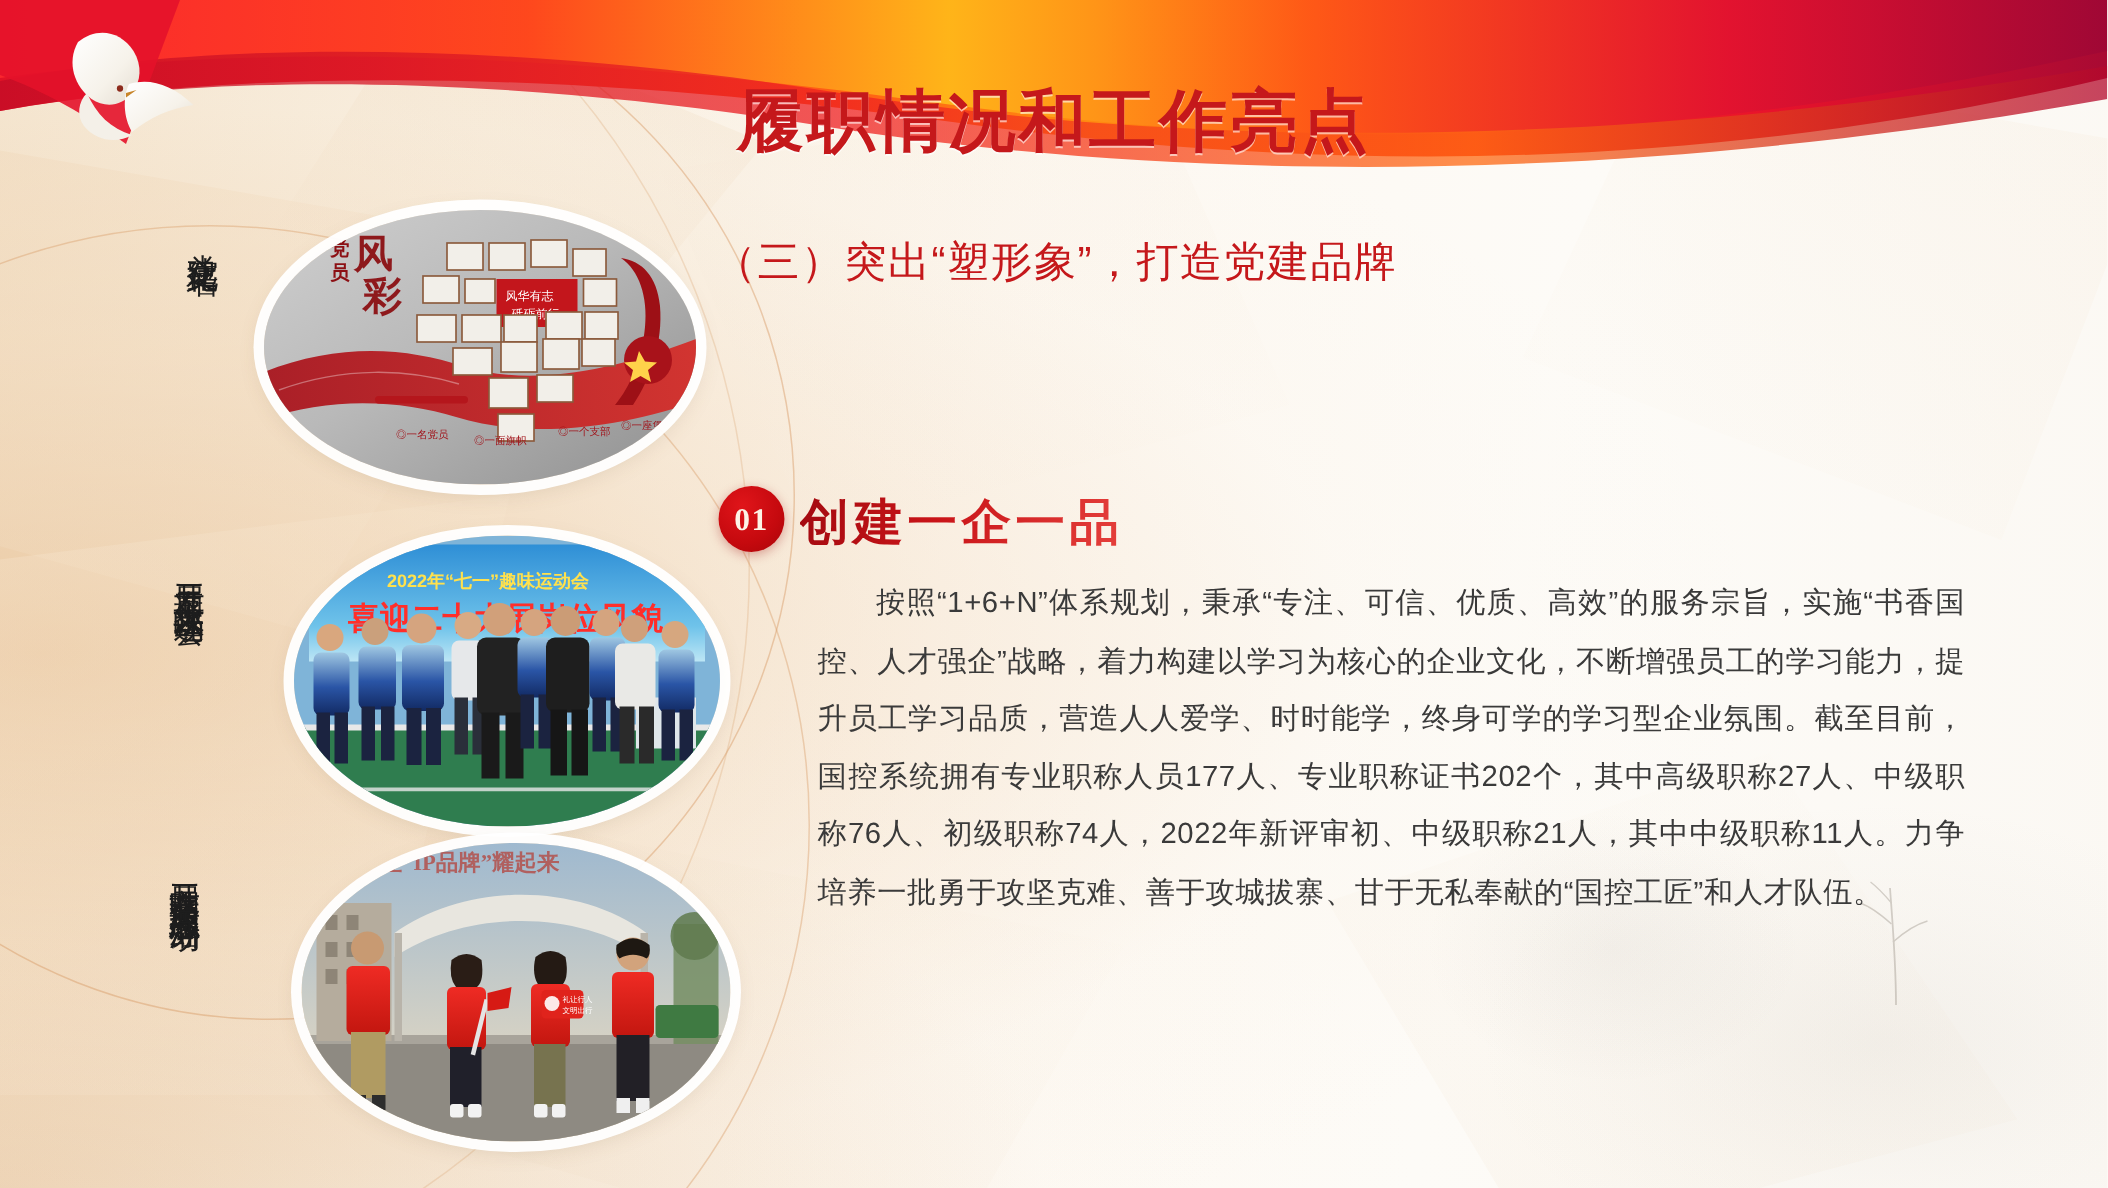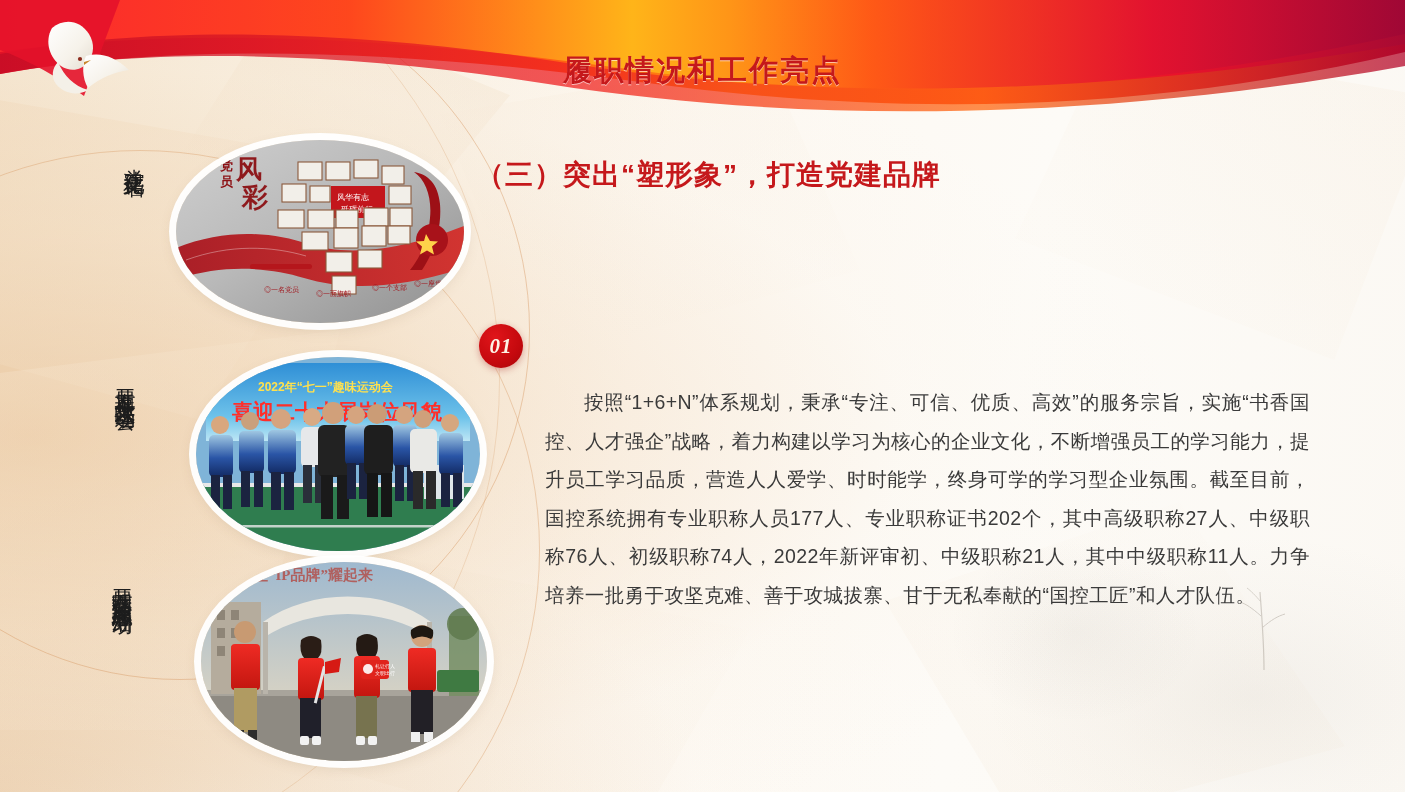"履职情况和工作亮点" .title { font-size: 29px -> 45px }
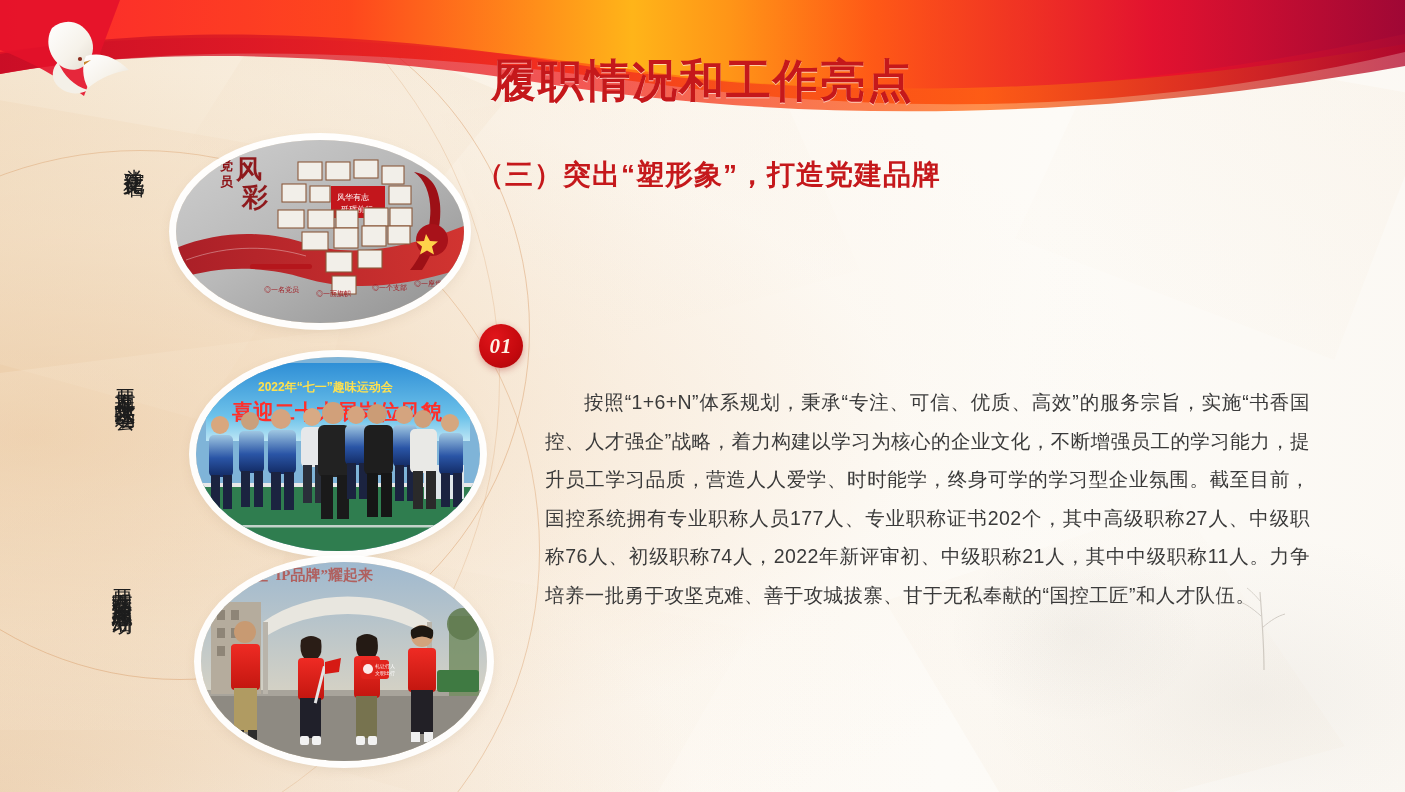"（三）突出“塑形象”，打造党建品牌" .subtitle { font-weight: bold -> normal }
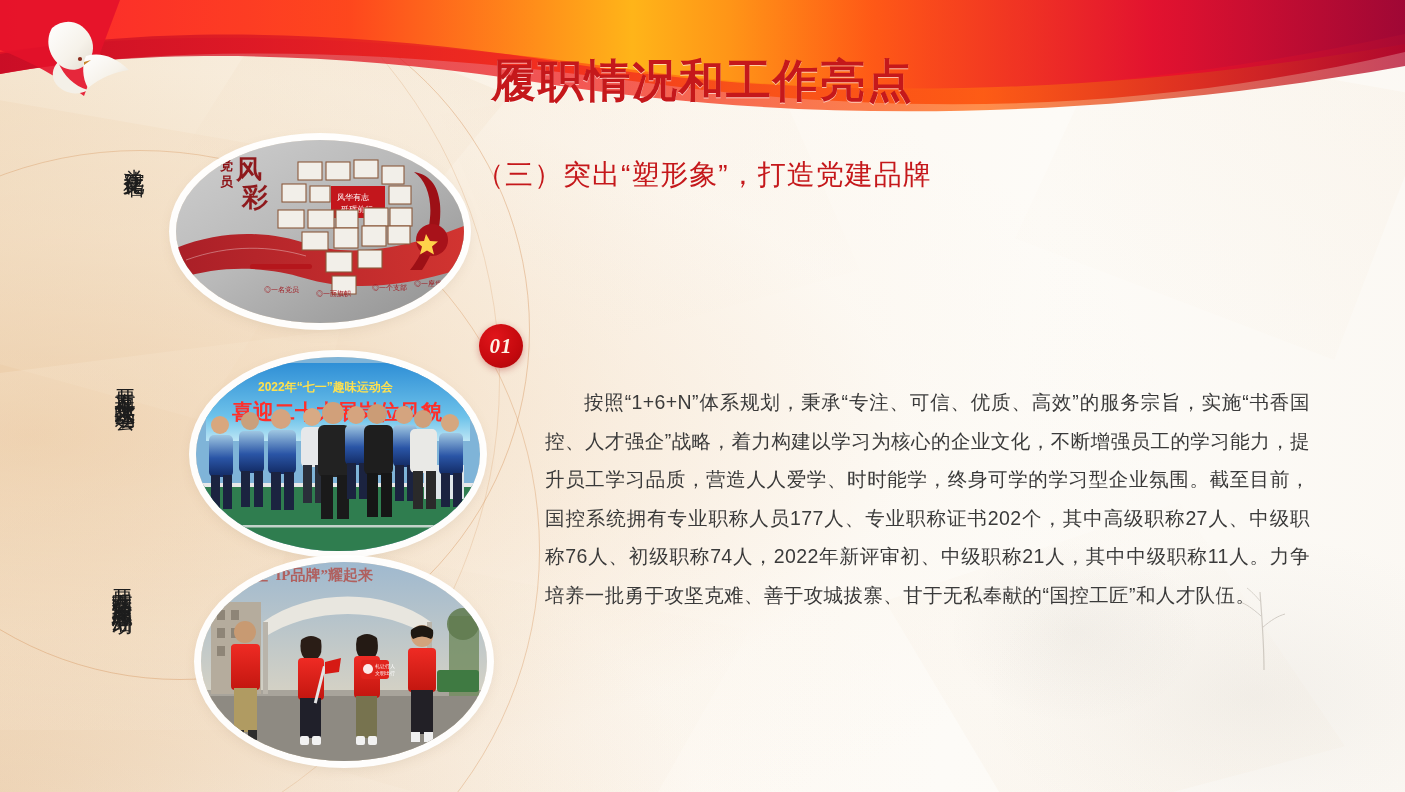"01" .badge { font-style: italic -> none }
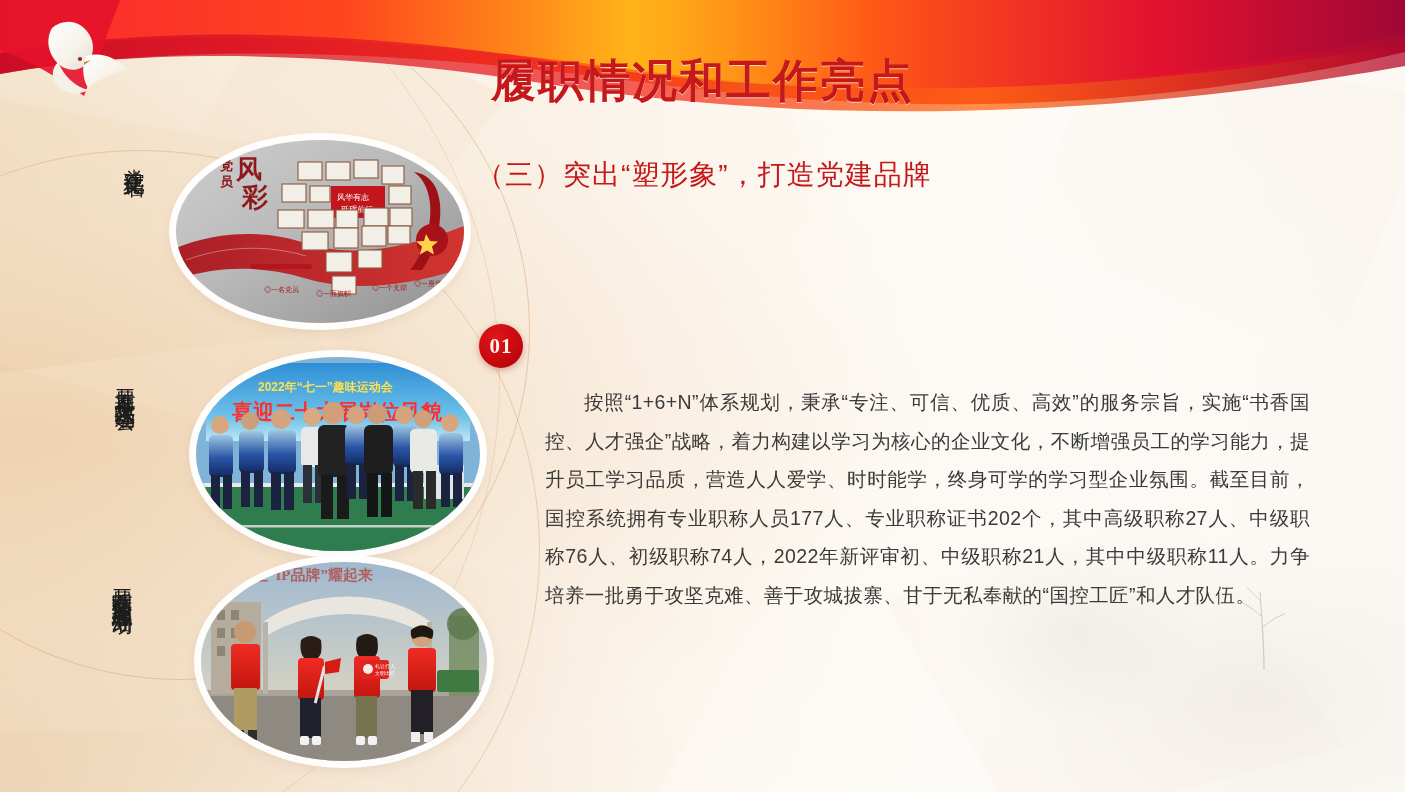"创建一企一品" div.sec-head { html: none -> <div>创建一企一品</div> }
